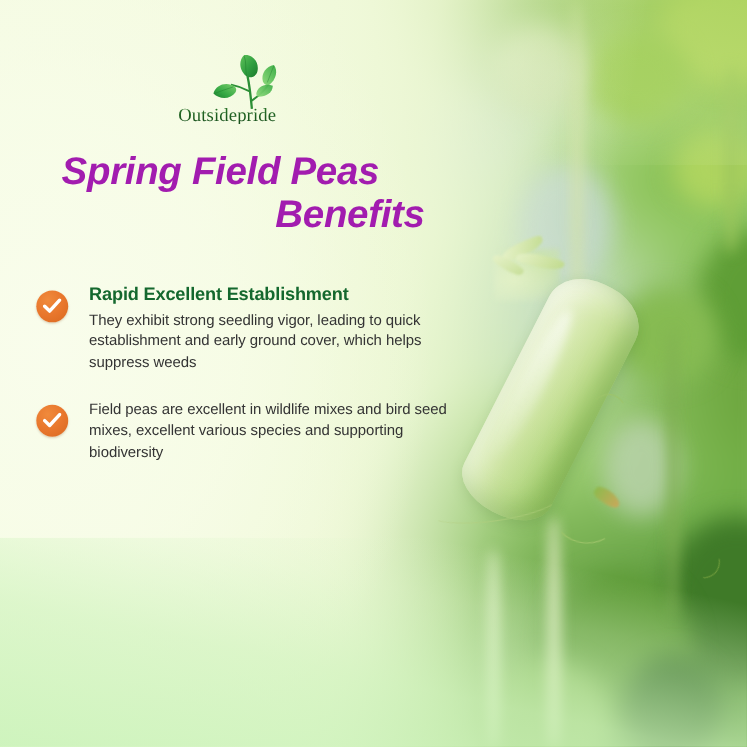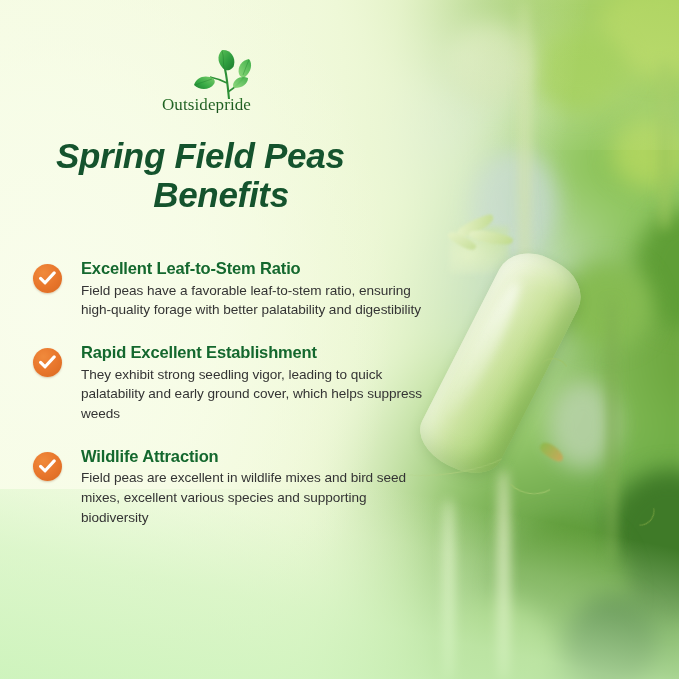"Spring Field Peas" .title { color: #14532d -> #a21caf }
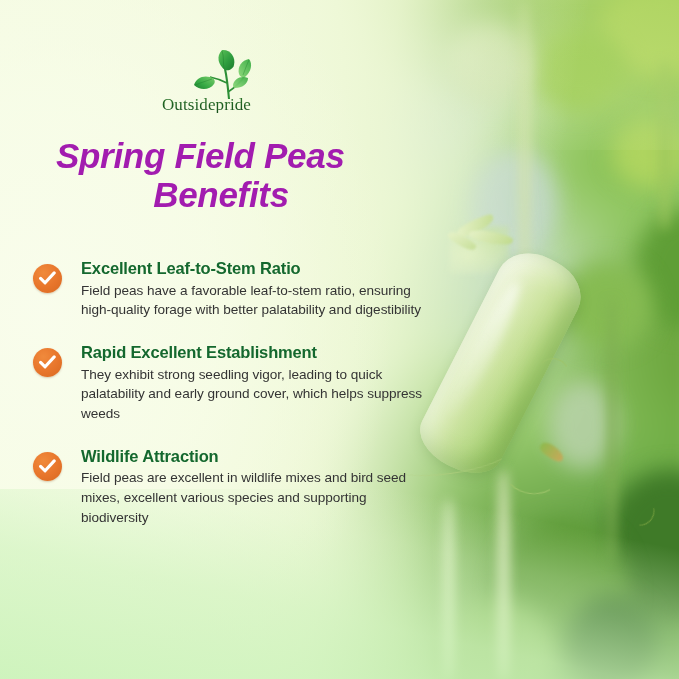"Benefits" .title .l2 { text-align: center -> right }
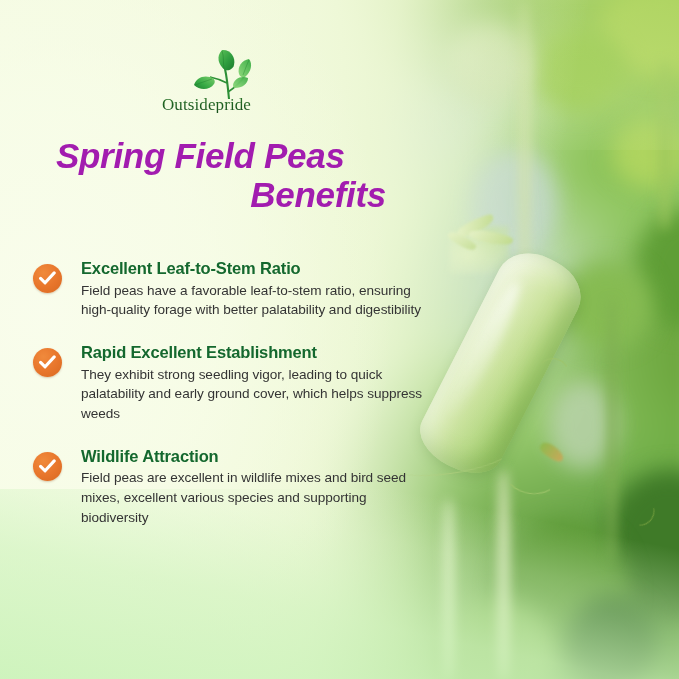"Excellent Leaf-to-Stem Ratio" div.benefit { html: <div> <span> <svg> <path></path> </svg> </span> <div>Excellent Leaf-to-Stem Ratio</div> <div>Field peas have a favorable leaf-to-stem ratio, ensuring high-quality forage with better palatability and digestibility</div> </div> -> none }
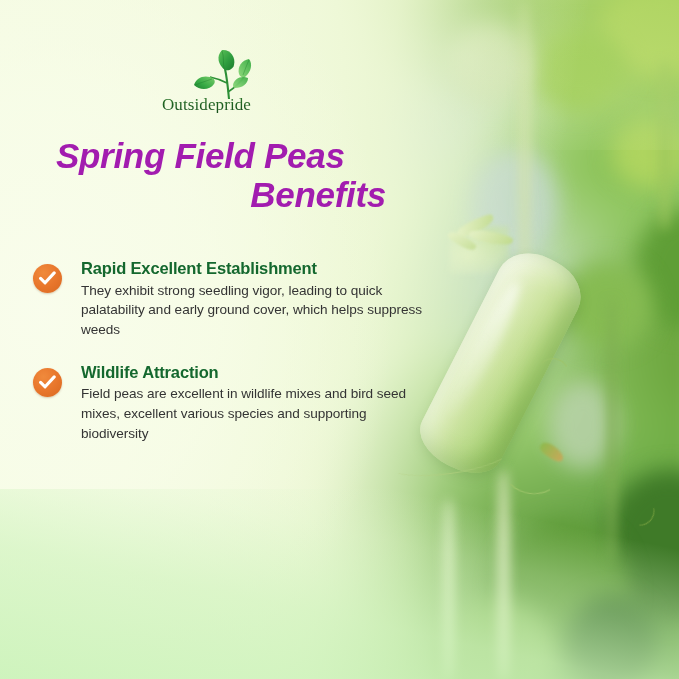"They exhibit strong seedling vigor," div.b-body { text: palatability -> establishment }
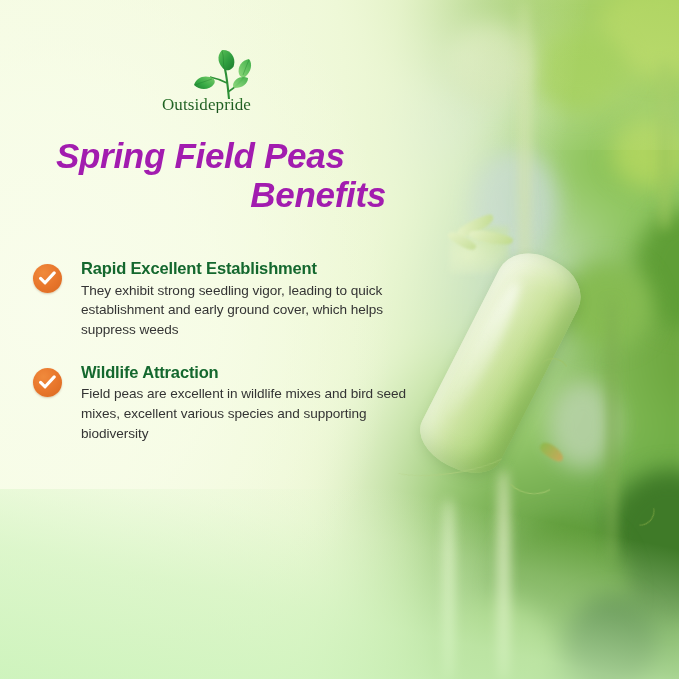"Wildlife Attraction" div.b-title { html: <div>Wildlife Attraction</div> -> none }
